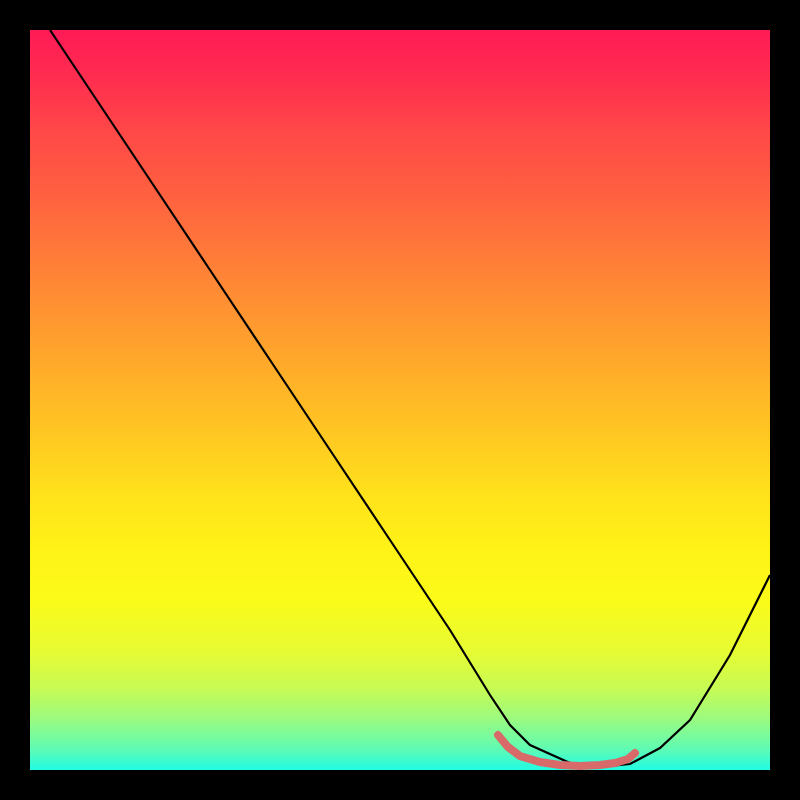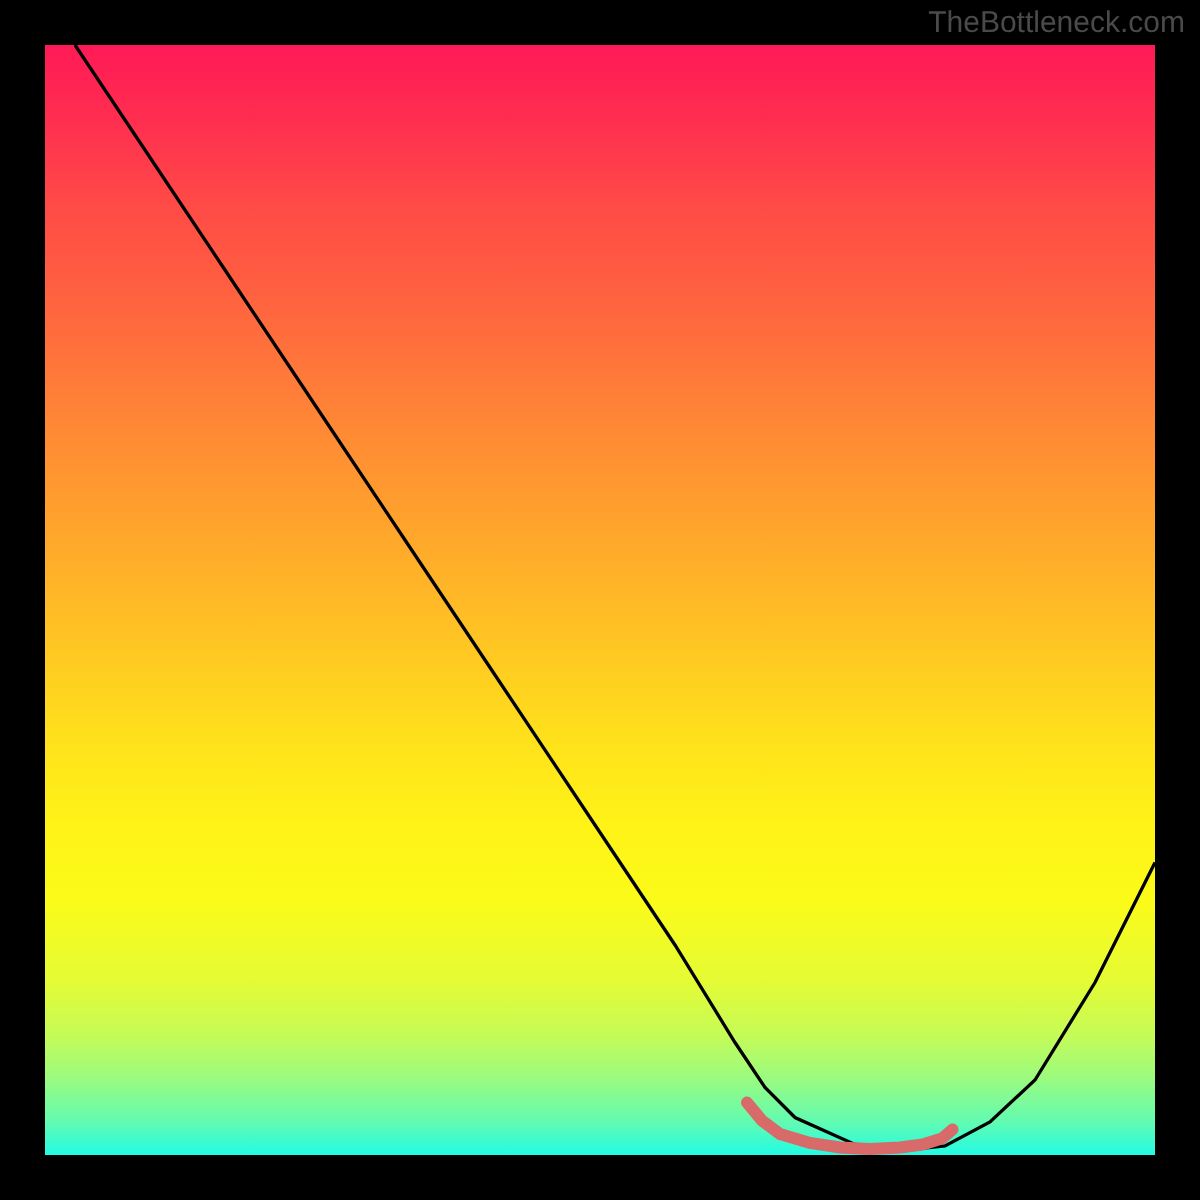"TheBottleneck.com" div.attribution { html: <div>TheBottleneck.com</div> -> none }
